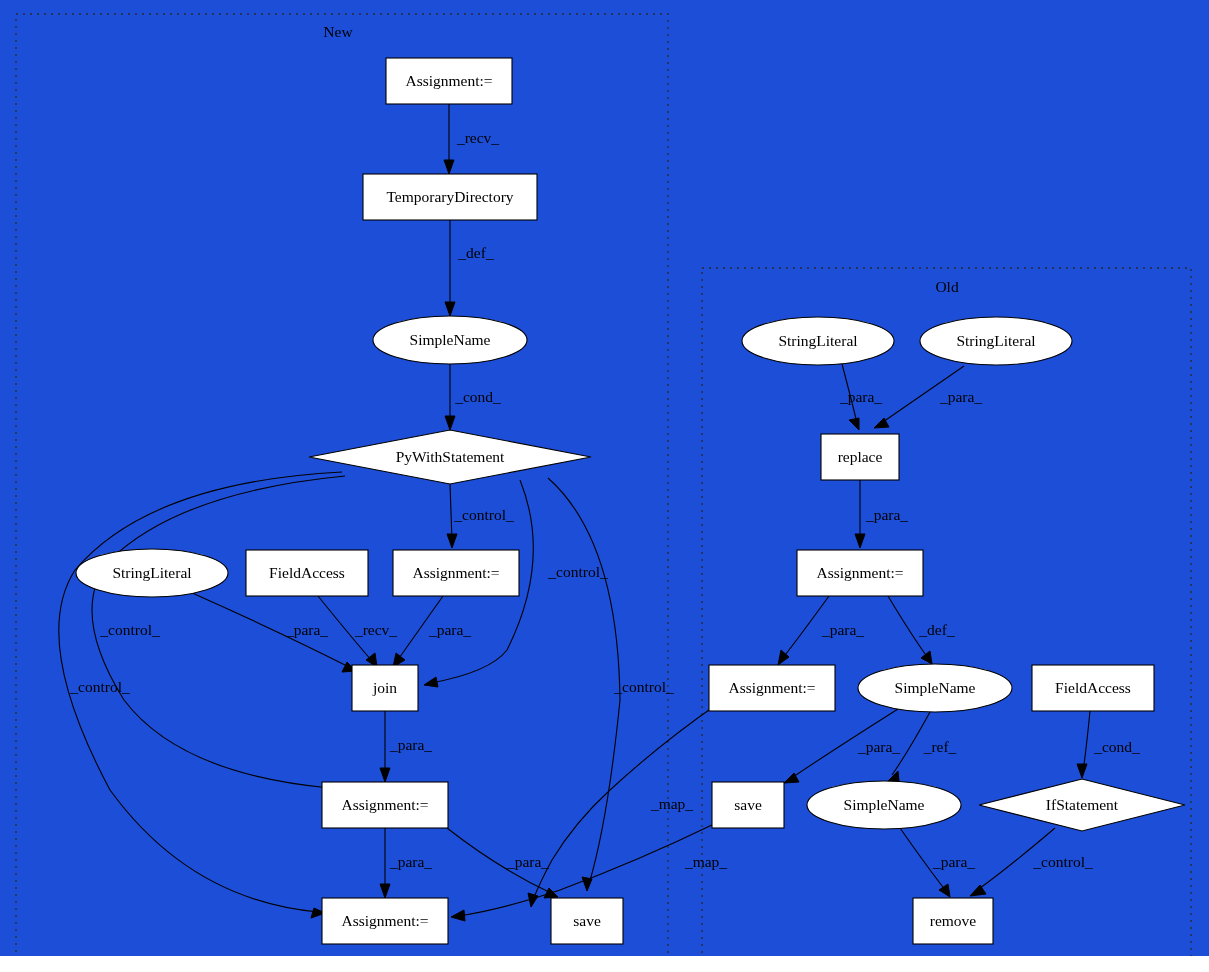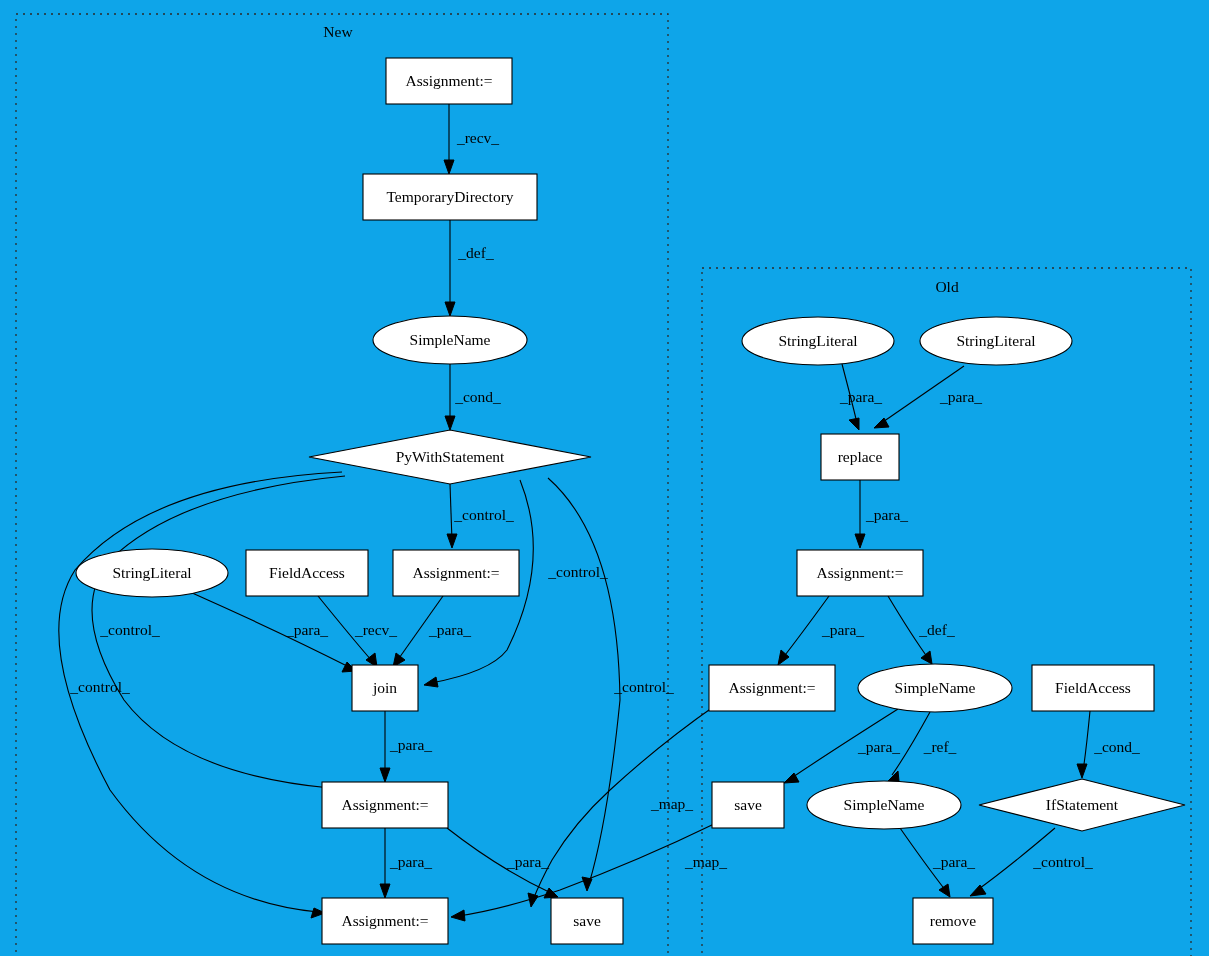"New" #graph-root { background: #0ea5e9 -> #1d4ed8 }
